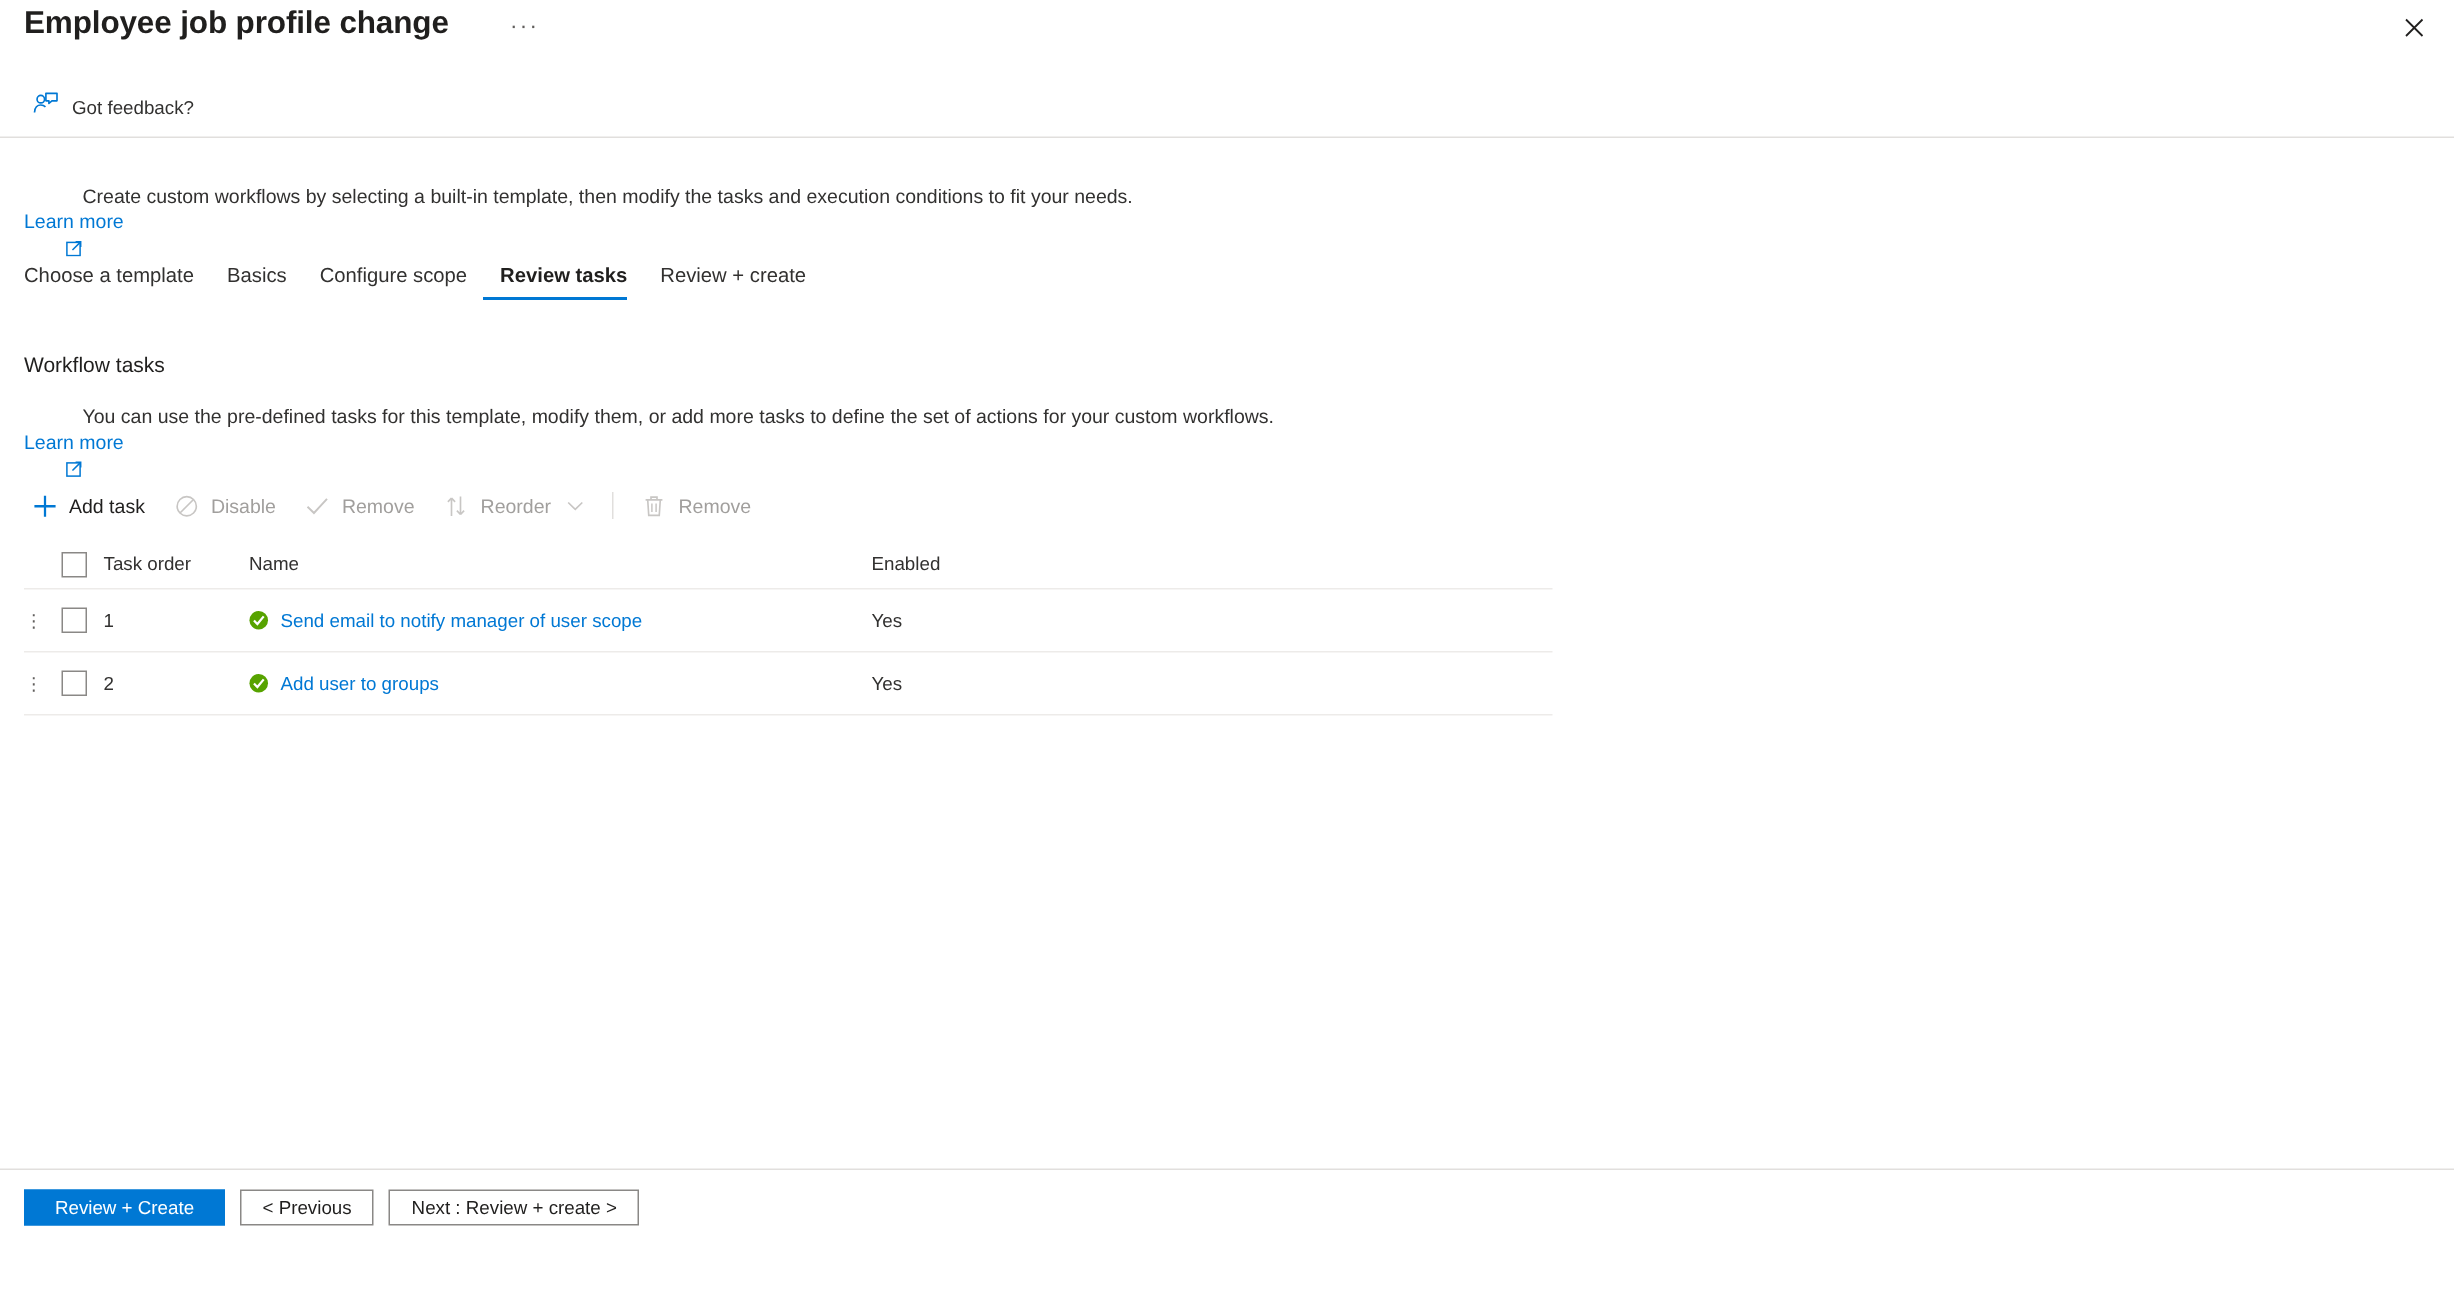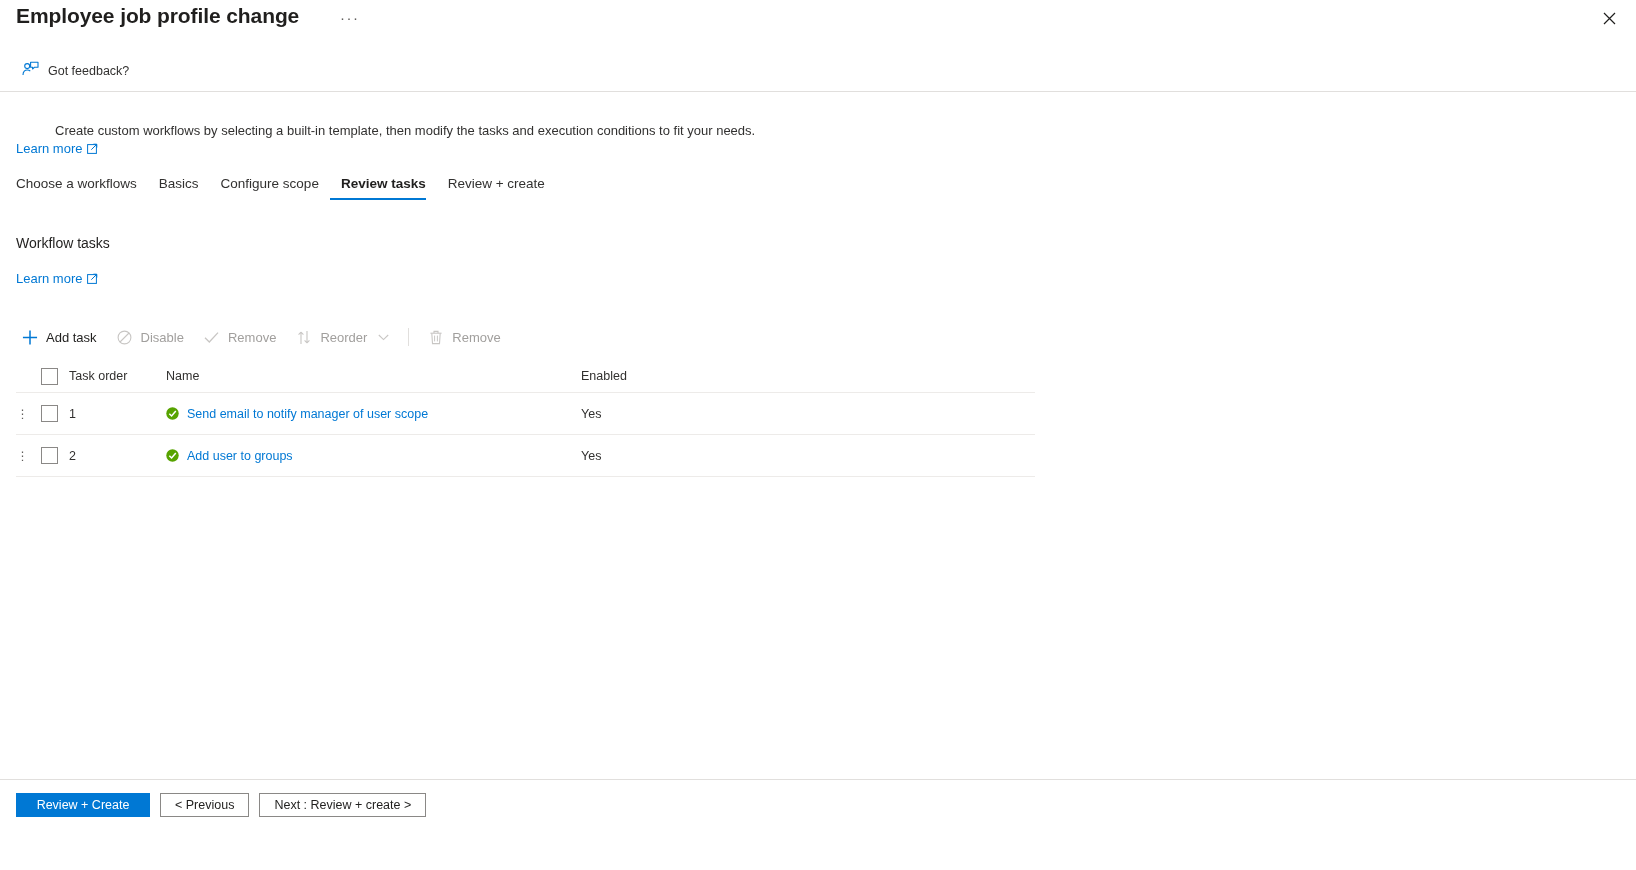"Learn more" .link { flex-direction: none -> column }
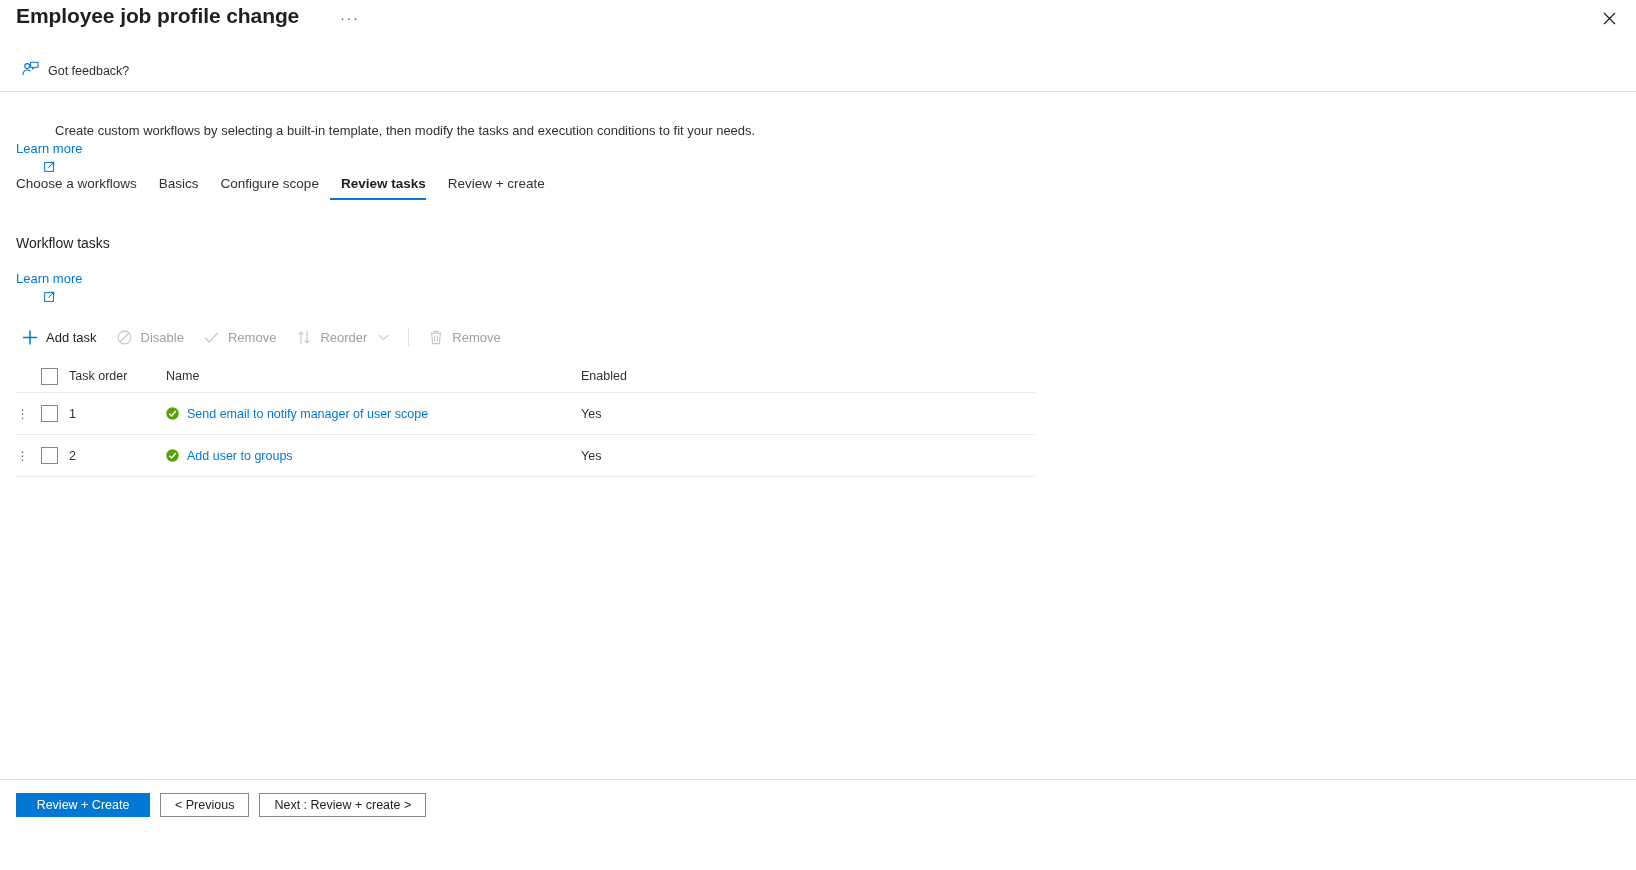"Choose a workflows" div.tab { text: workflows -> template }
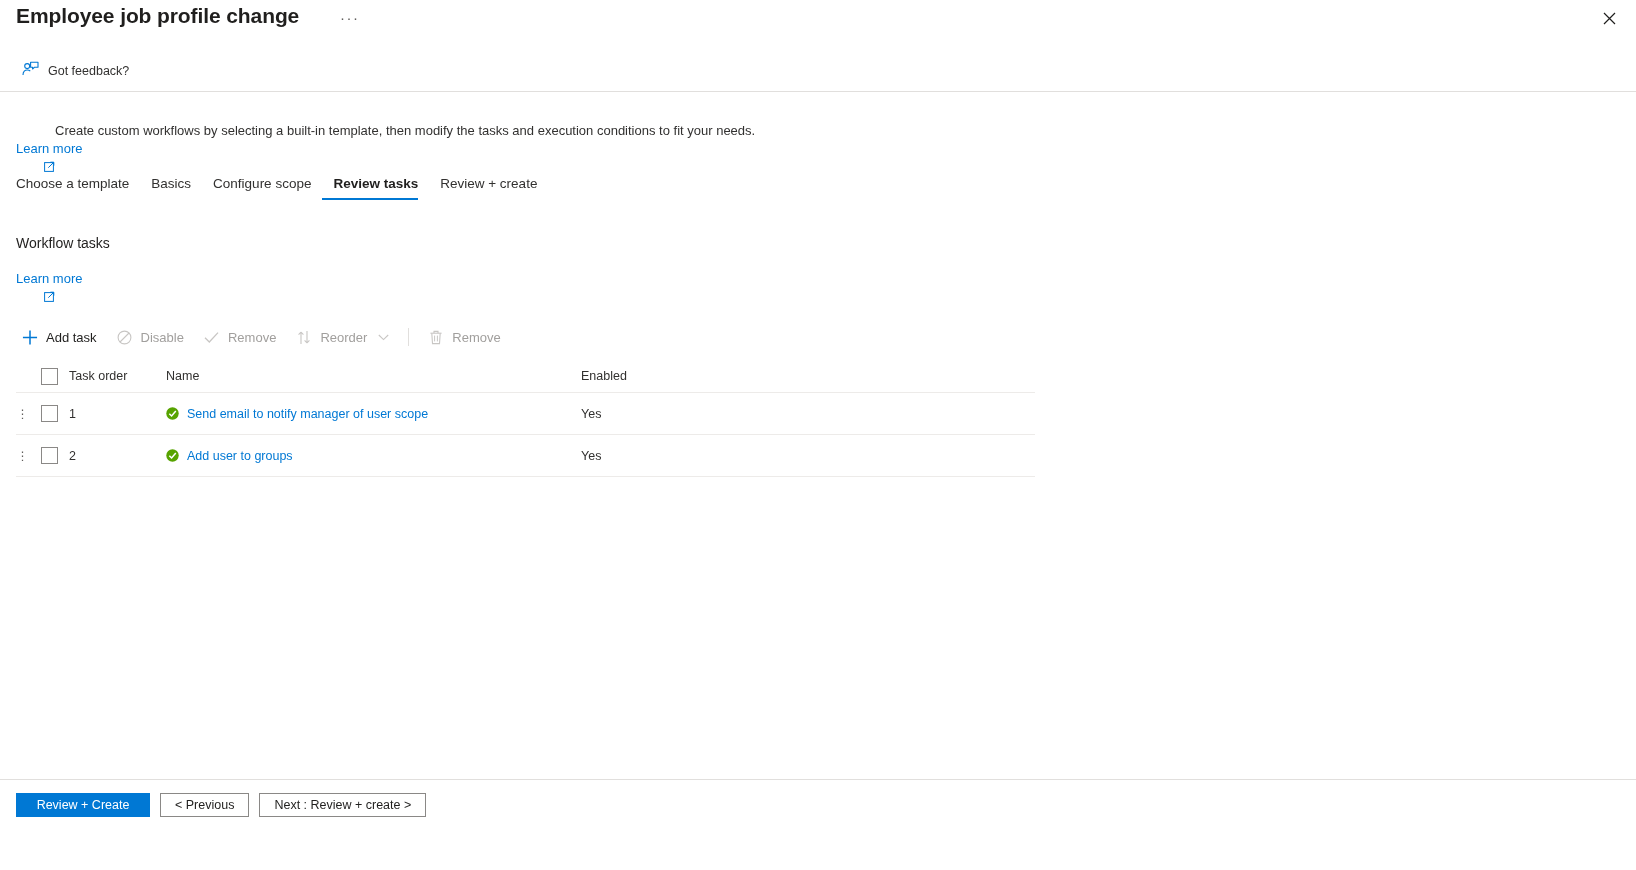"You can use the pre-defined" div.intro-text { html: none -> <div>You can use the pre-defined tasks for this template, modify them, or add more tasks to define the set of actions for your custom workflows.</div> }
